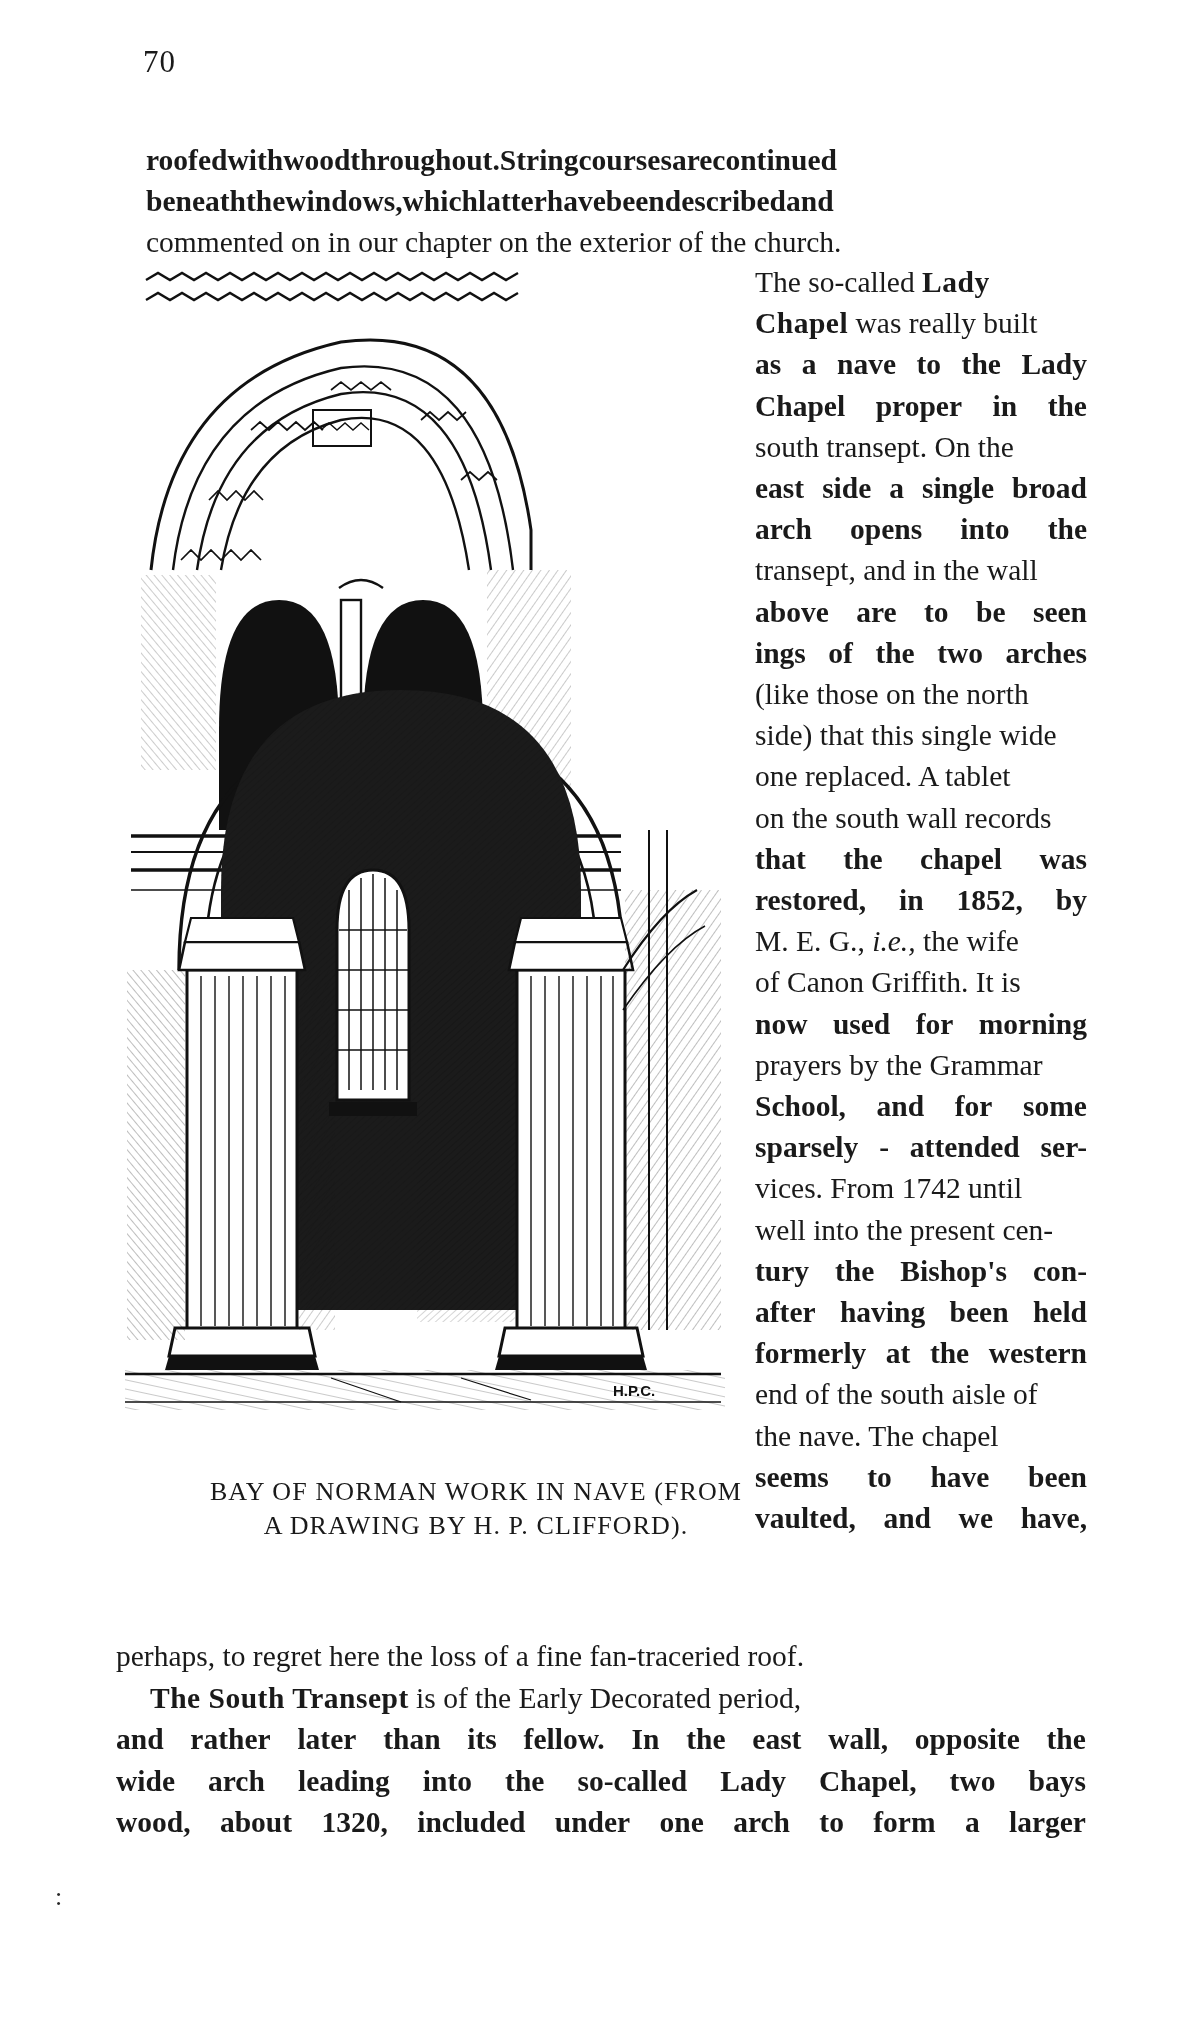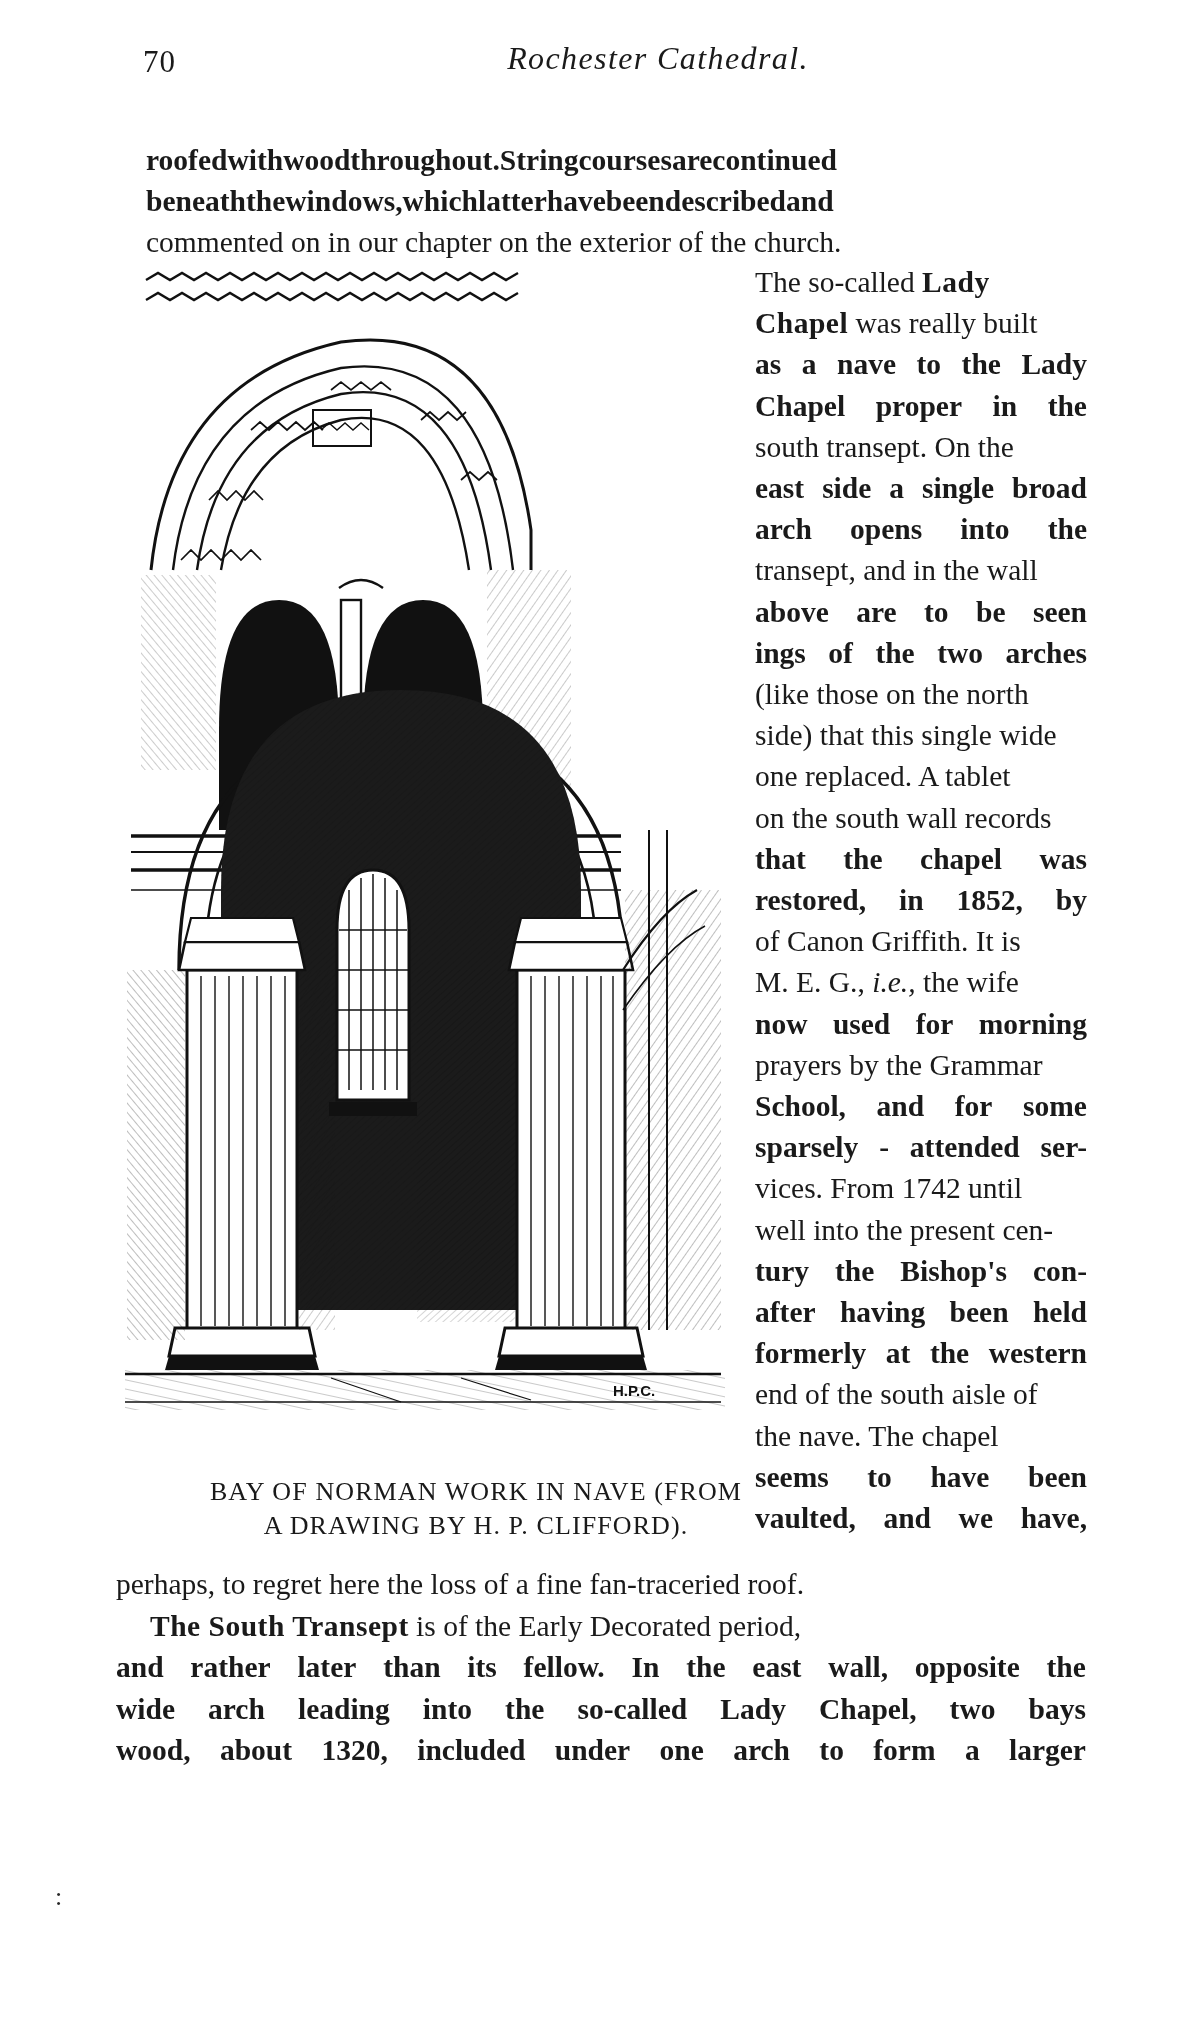"Rochester Cathedral." div.head-title { html: <div>Rochester Cathedral.</div> -> none }
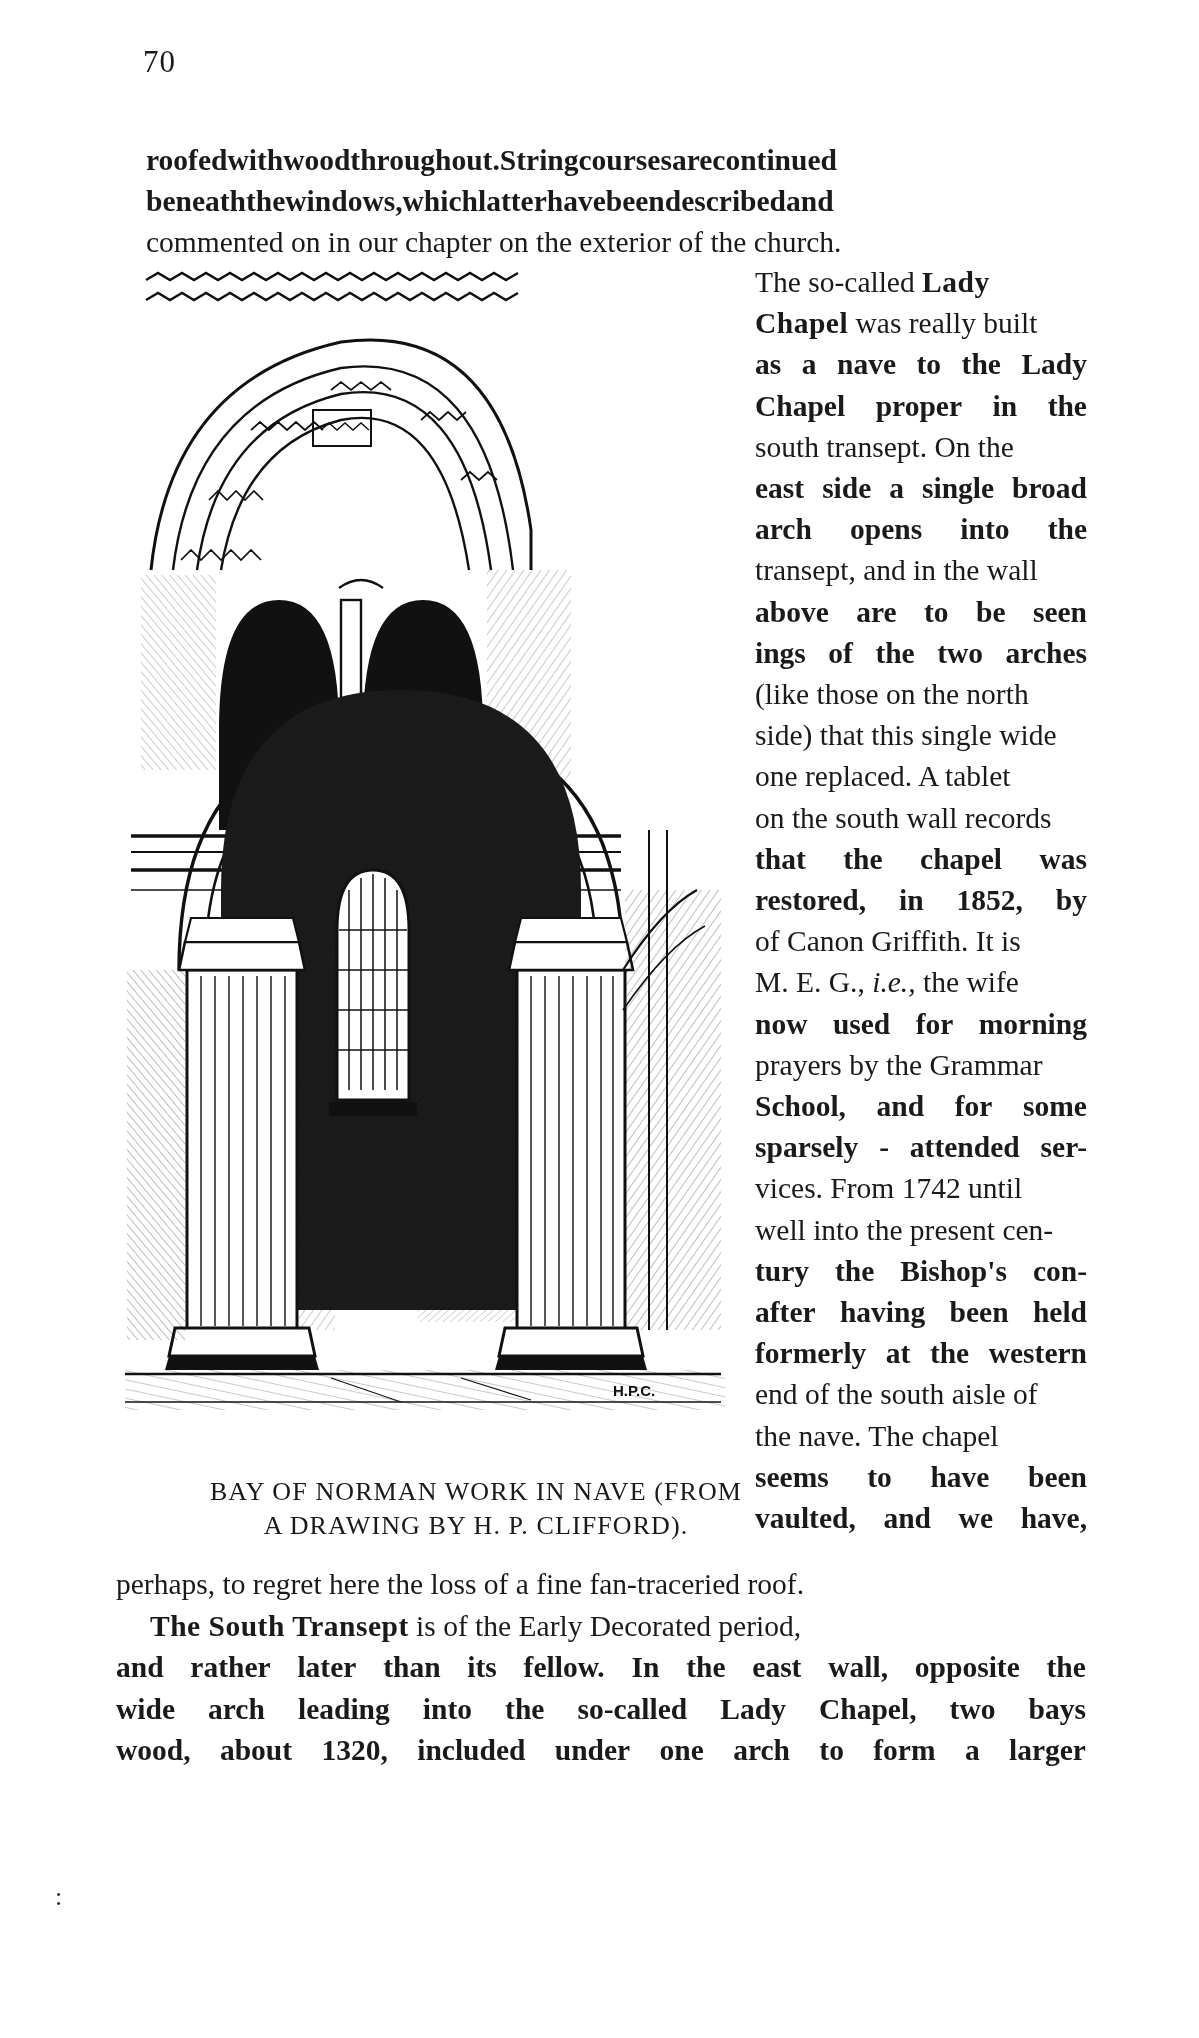"of Canon Griffith. It is" span.l { order: before "M. E. G., i.e., the" -> after "M. E. G., i.e., the" }
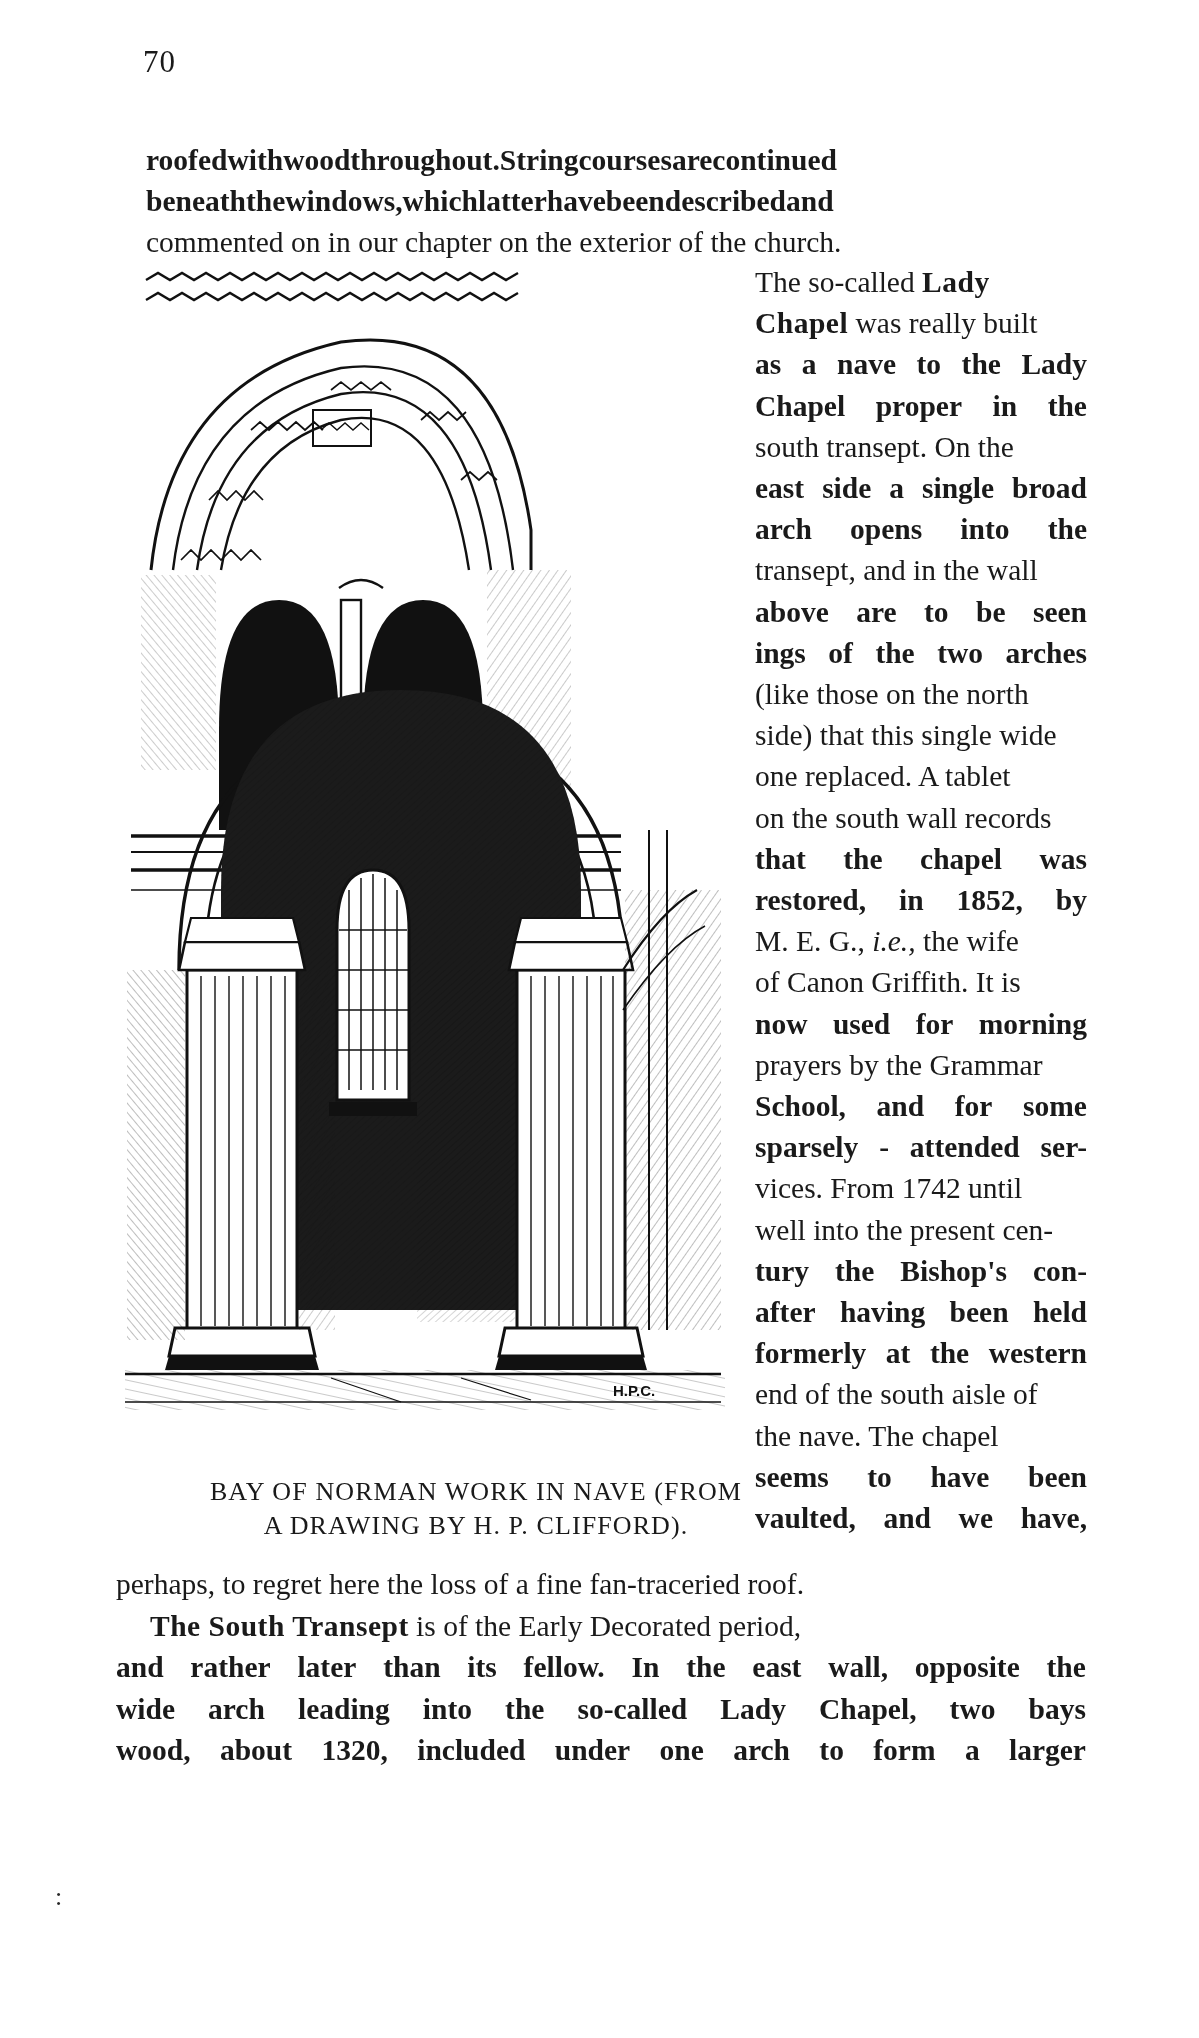"perhaps, to regret here the" .bottom-block { top: 1564px -> 1636px }
